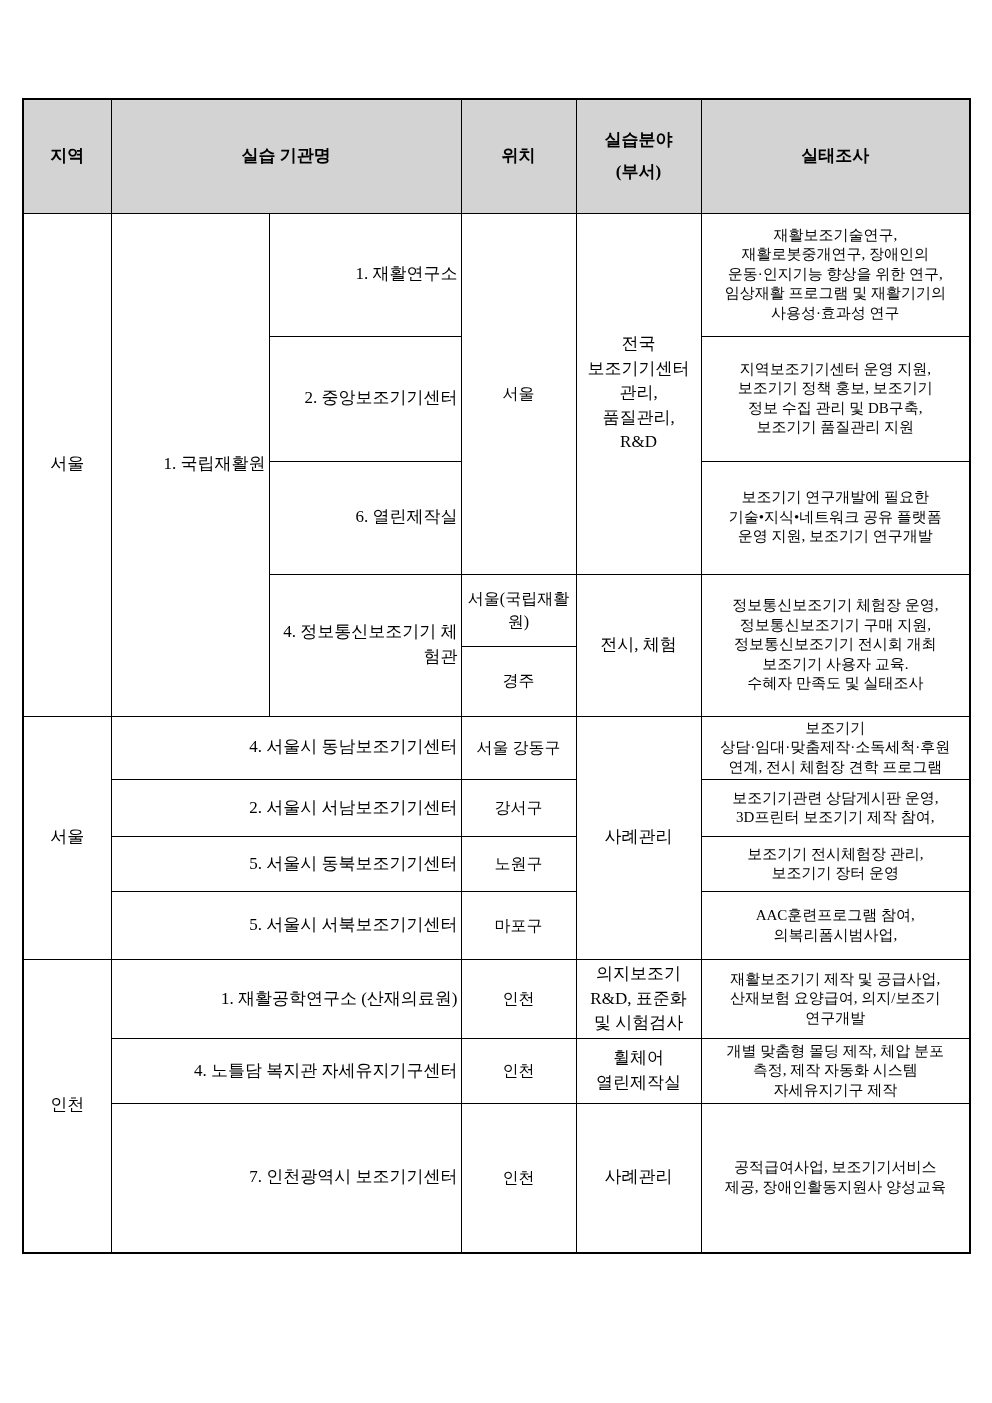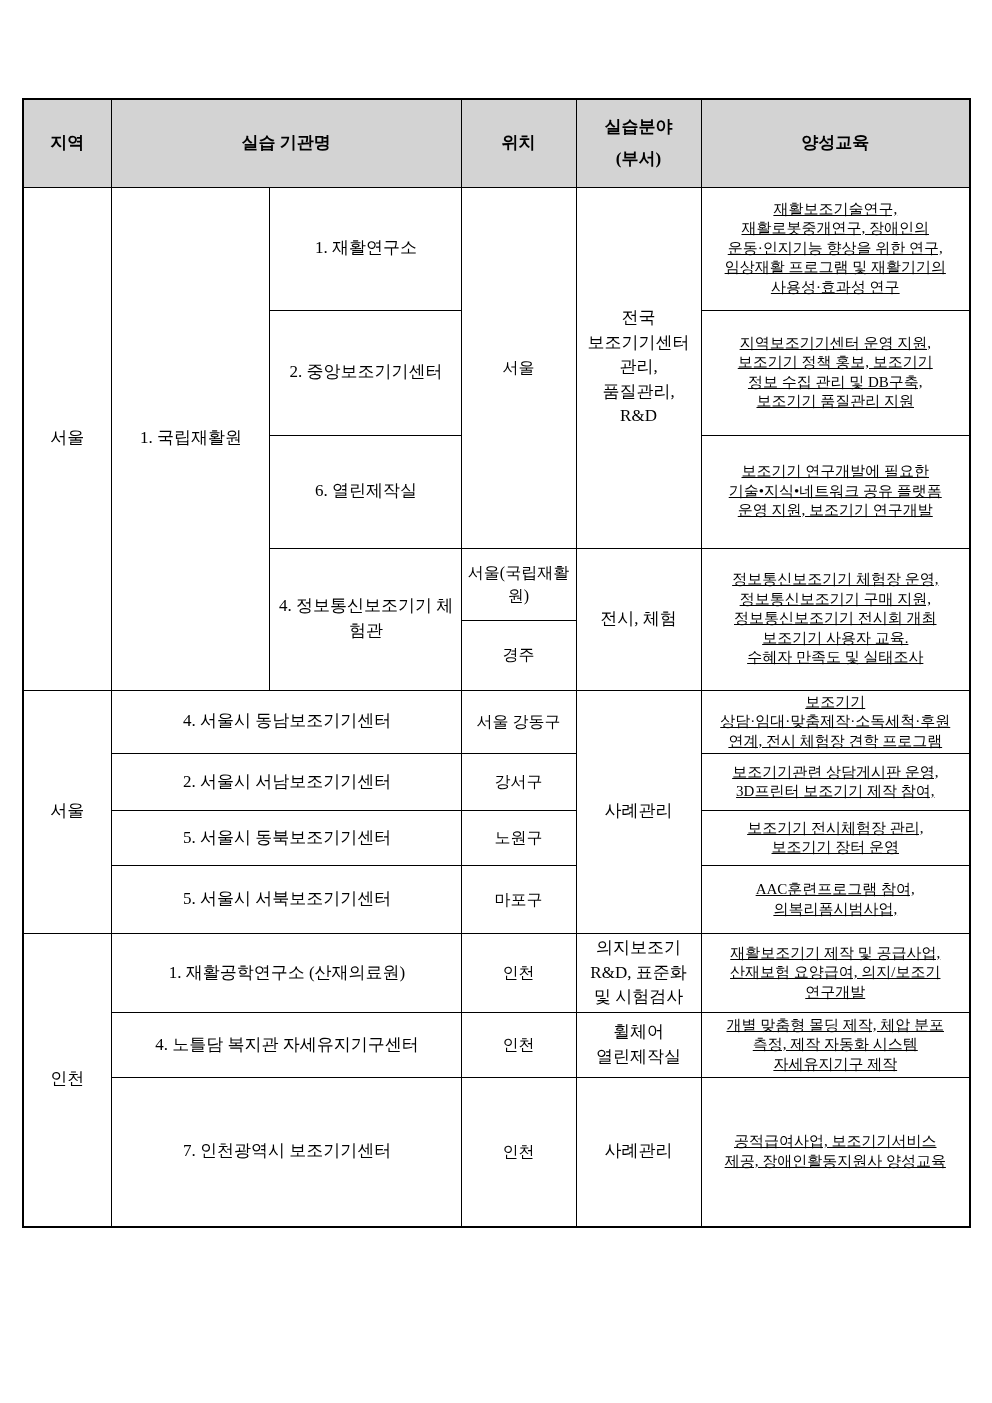"지역" tr { height: 88px -> 114px }
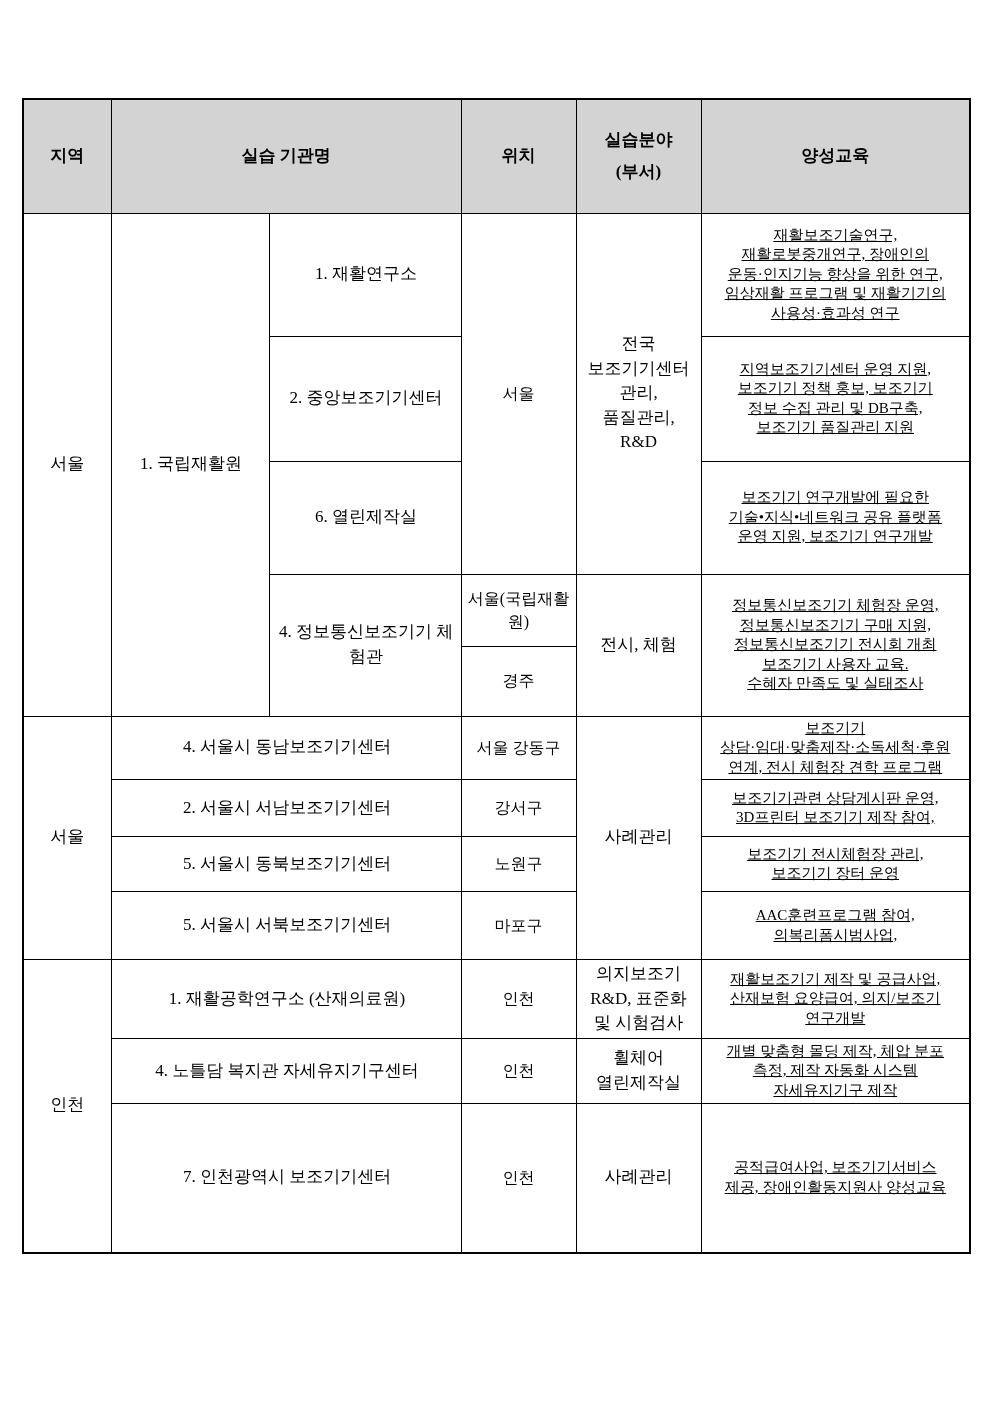"양성교육" th { text: 양성교육 -> 실태조사 }
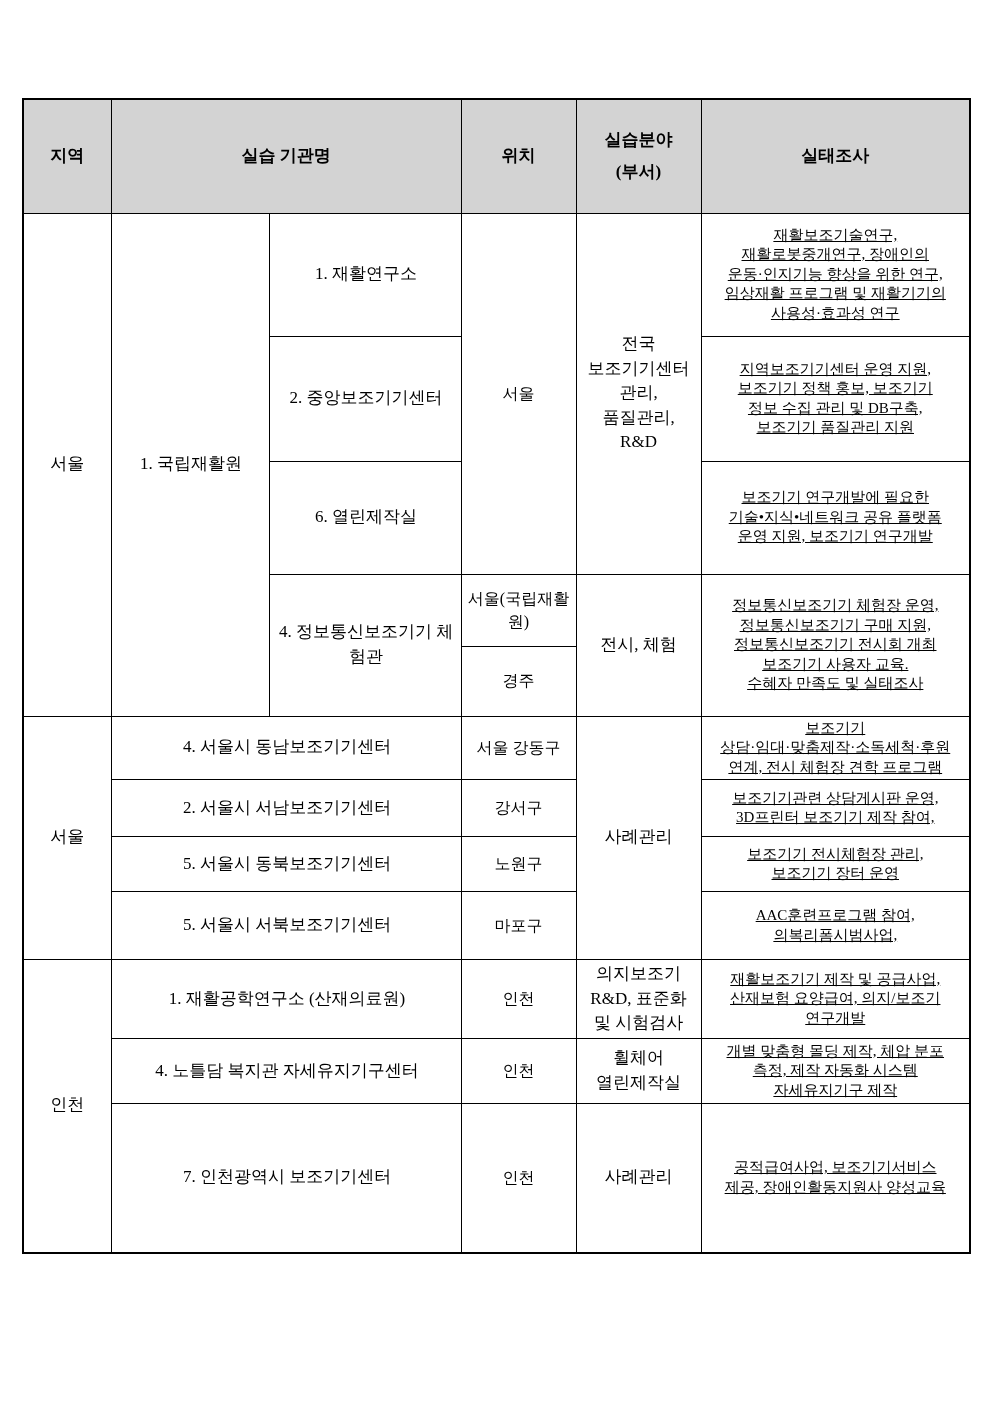"재활보조기술연구," .practice-table td.content-cell { text-decoration: underline -> none }
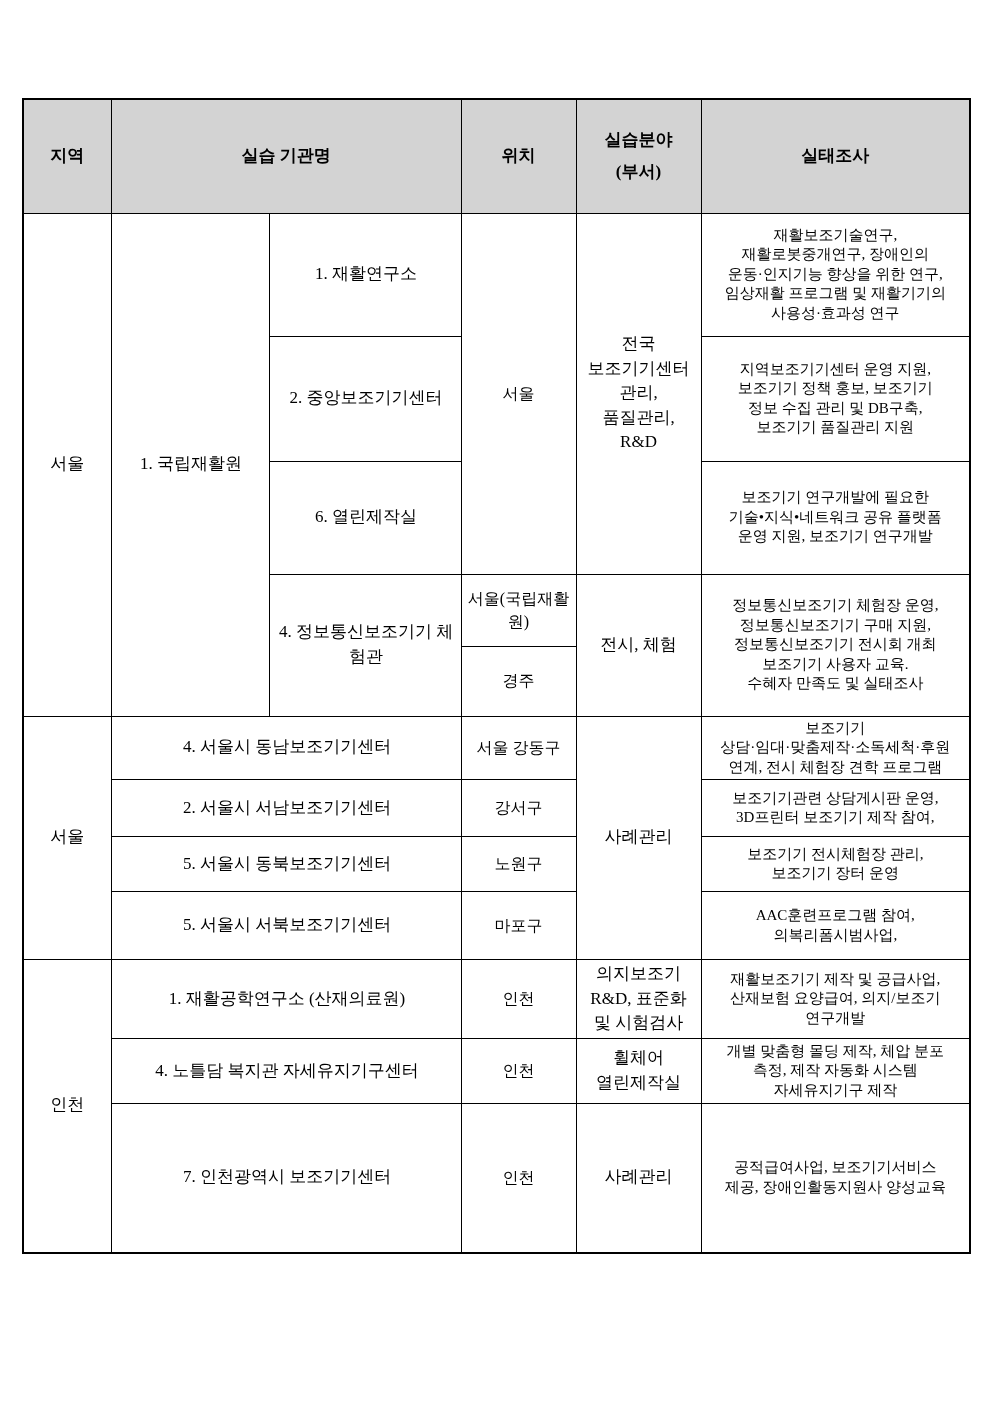"1. 재활연구소" .practice-table td.name-cell { text-align: center -> right }
